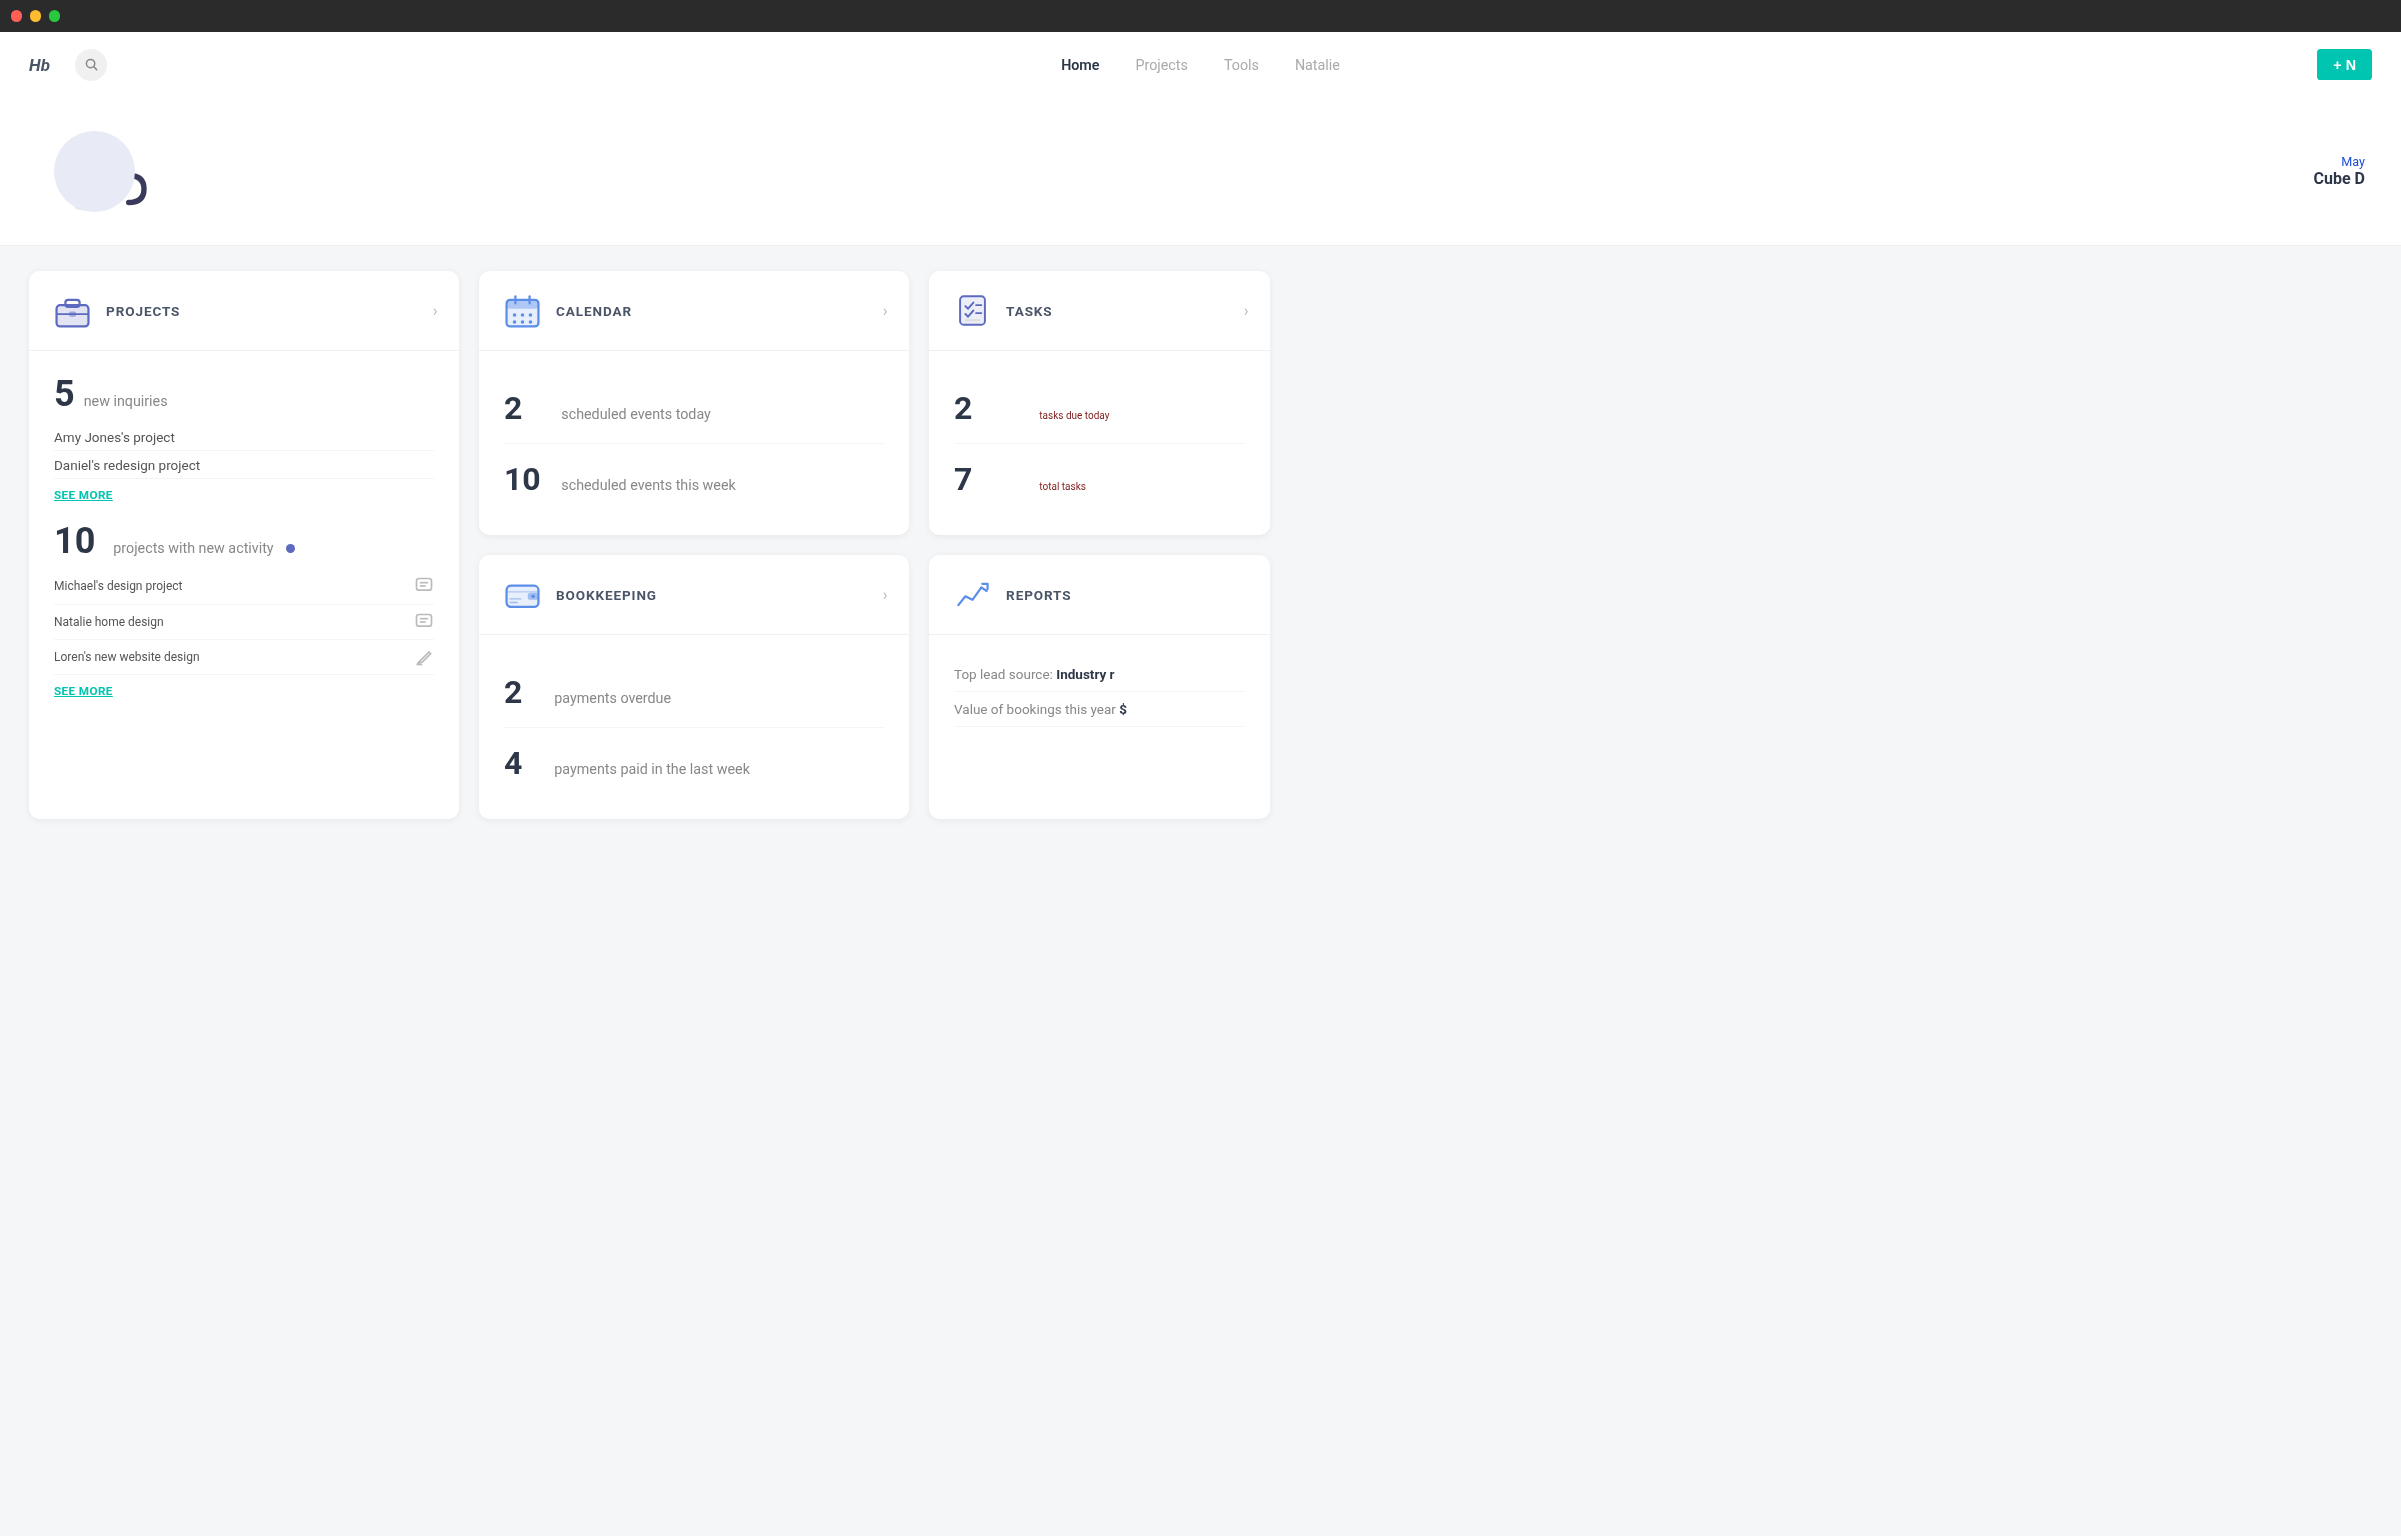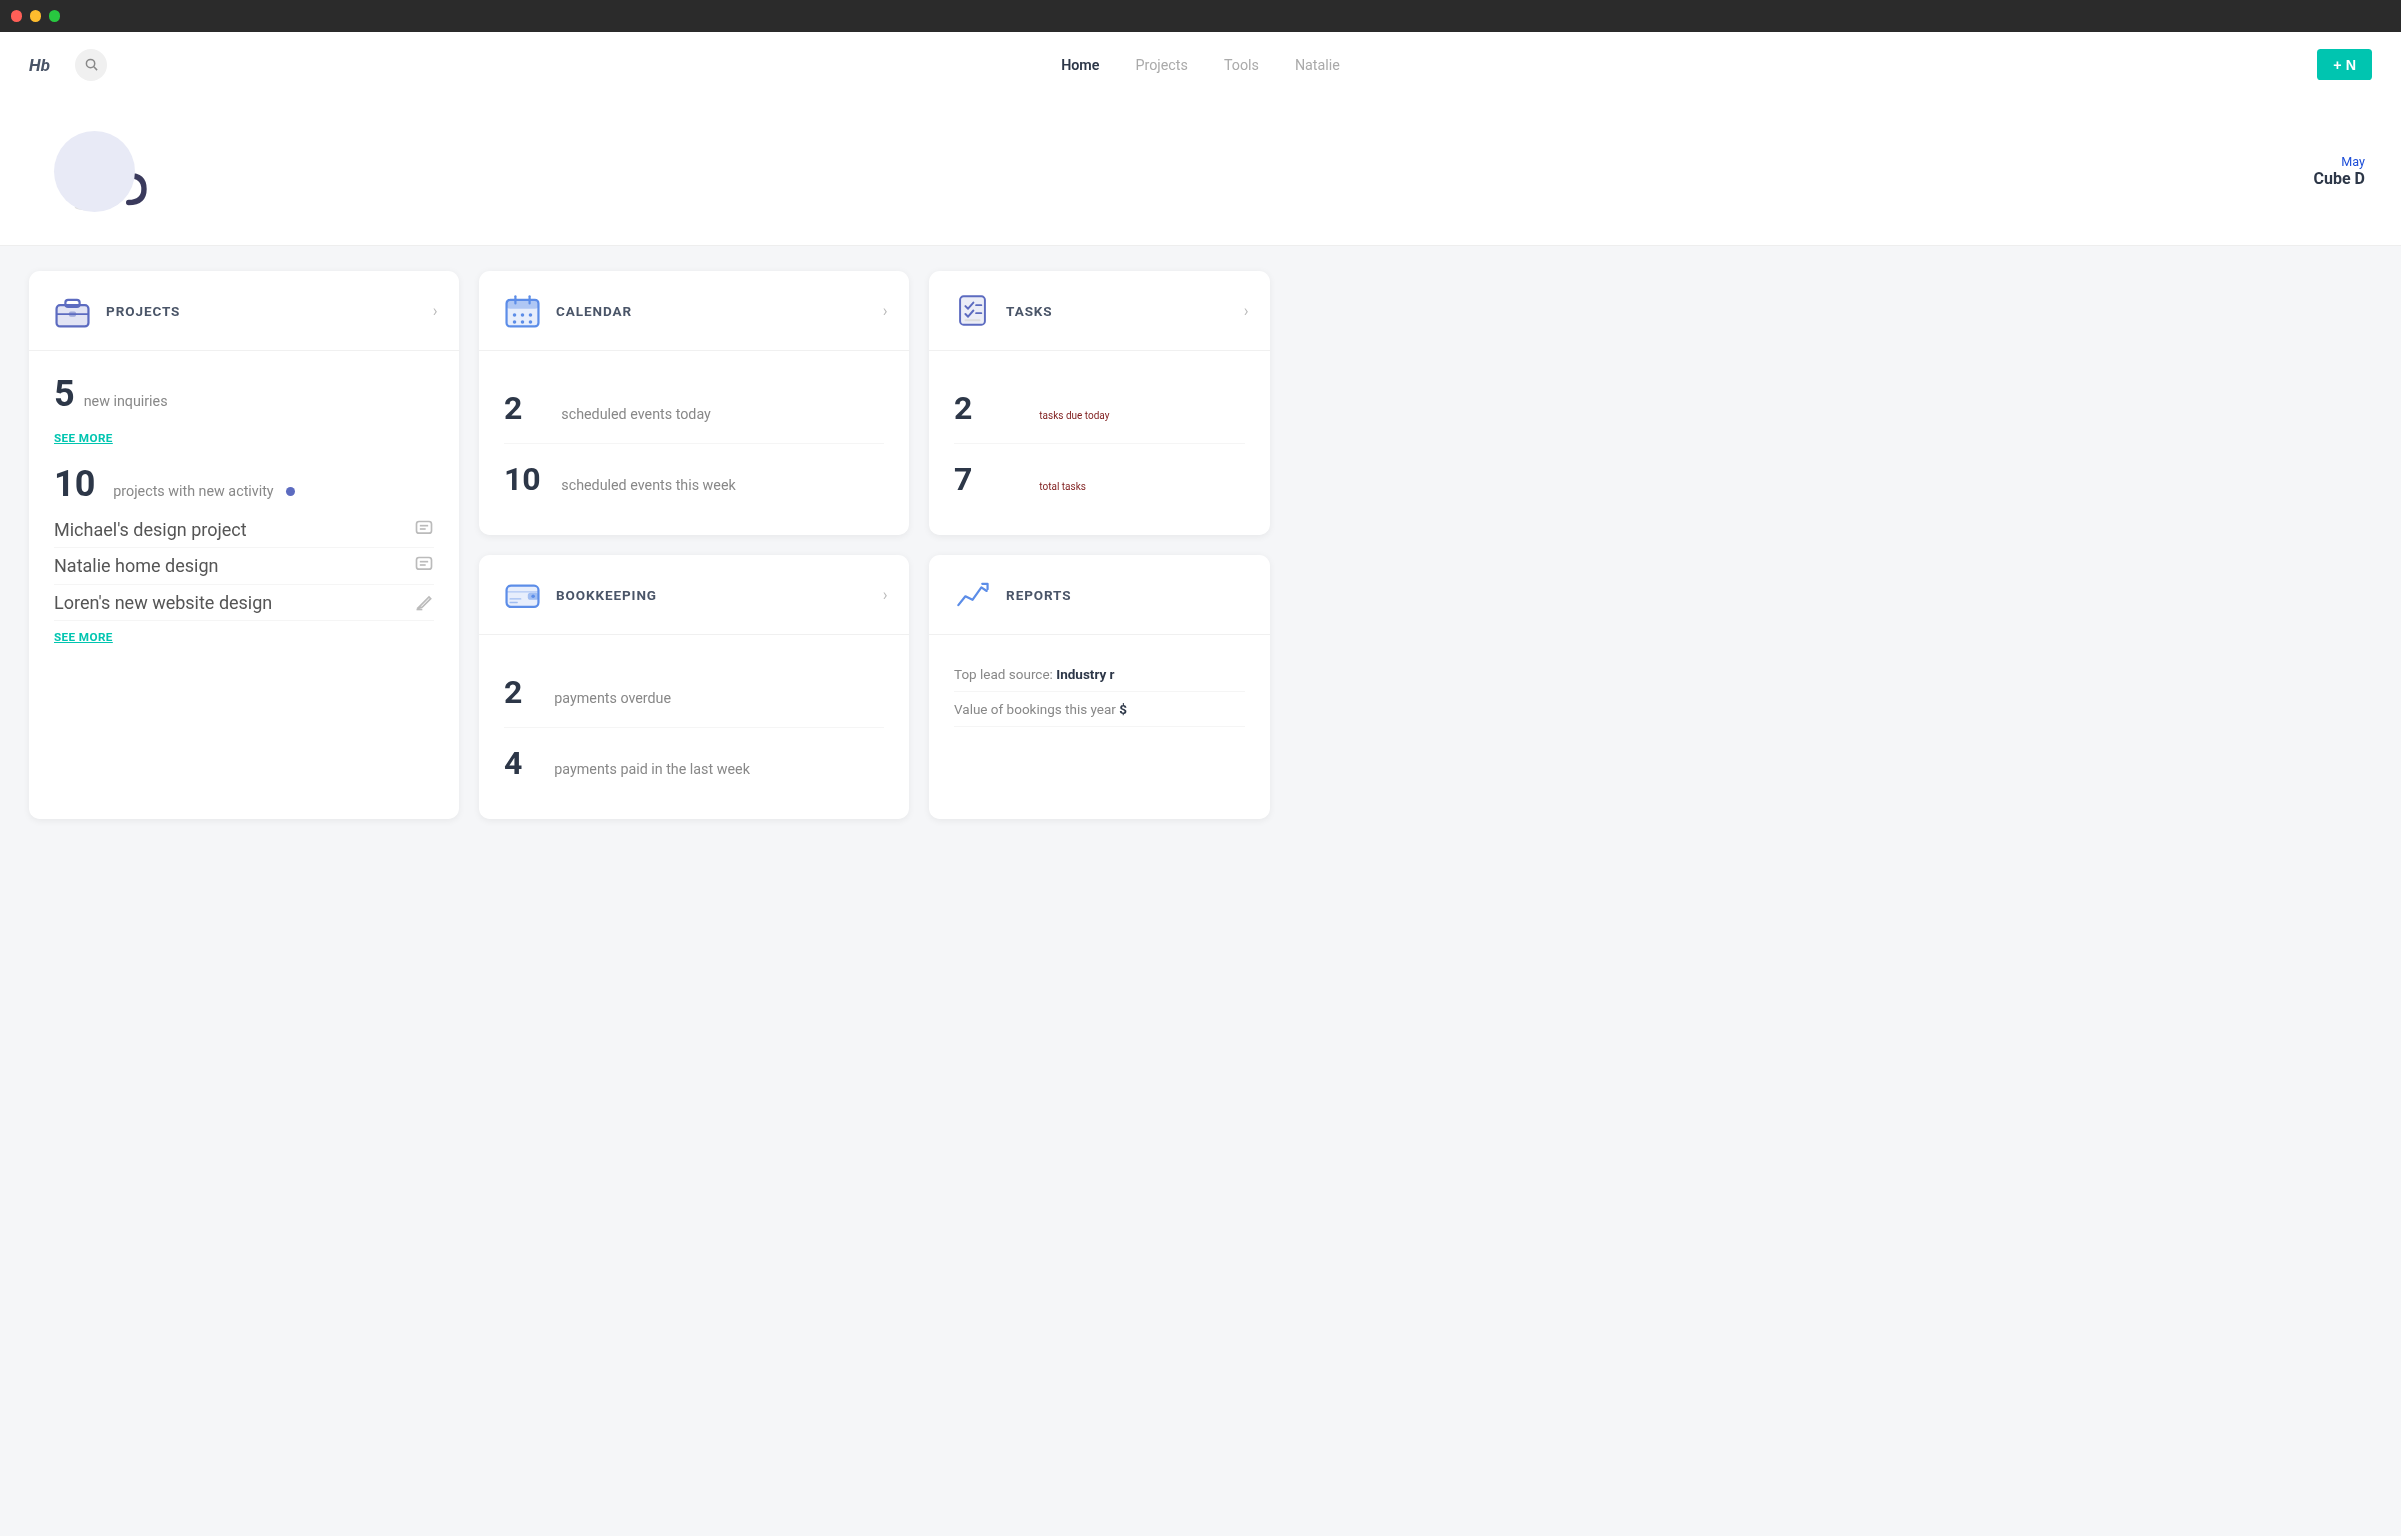"Amy Jones's project" div.project-list { html: none -> <div> <div>Amy Jones's project</div> <div>Daniel's redesign project</div> </div> }
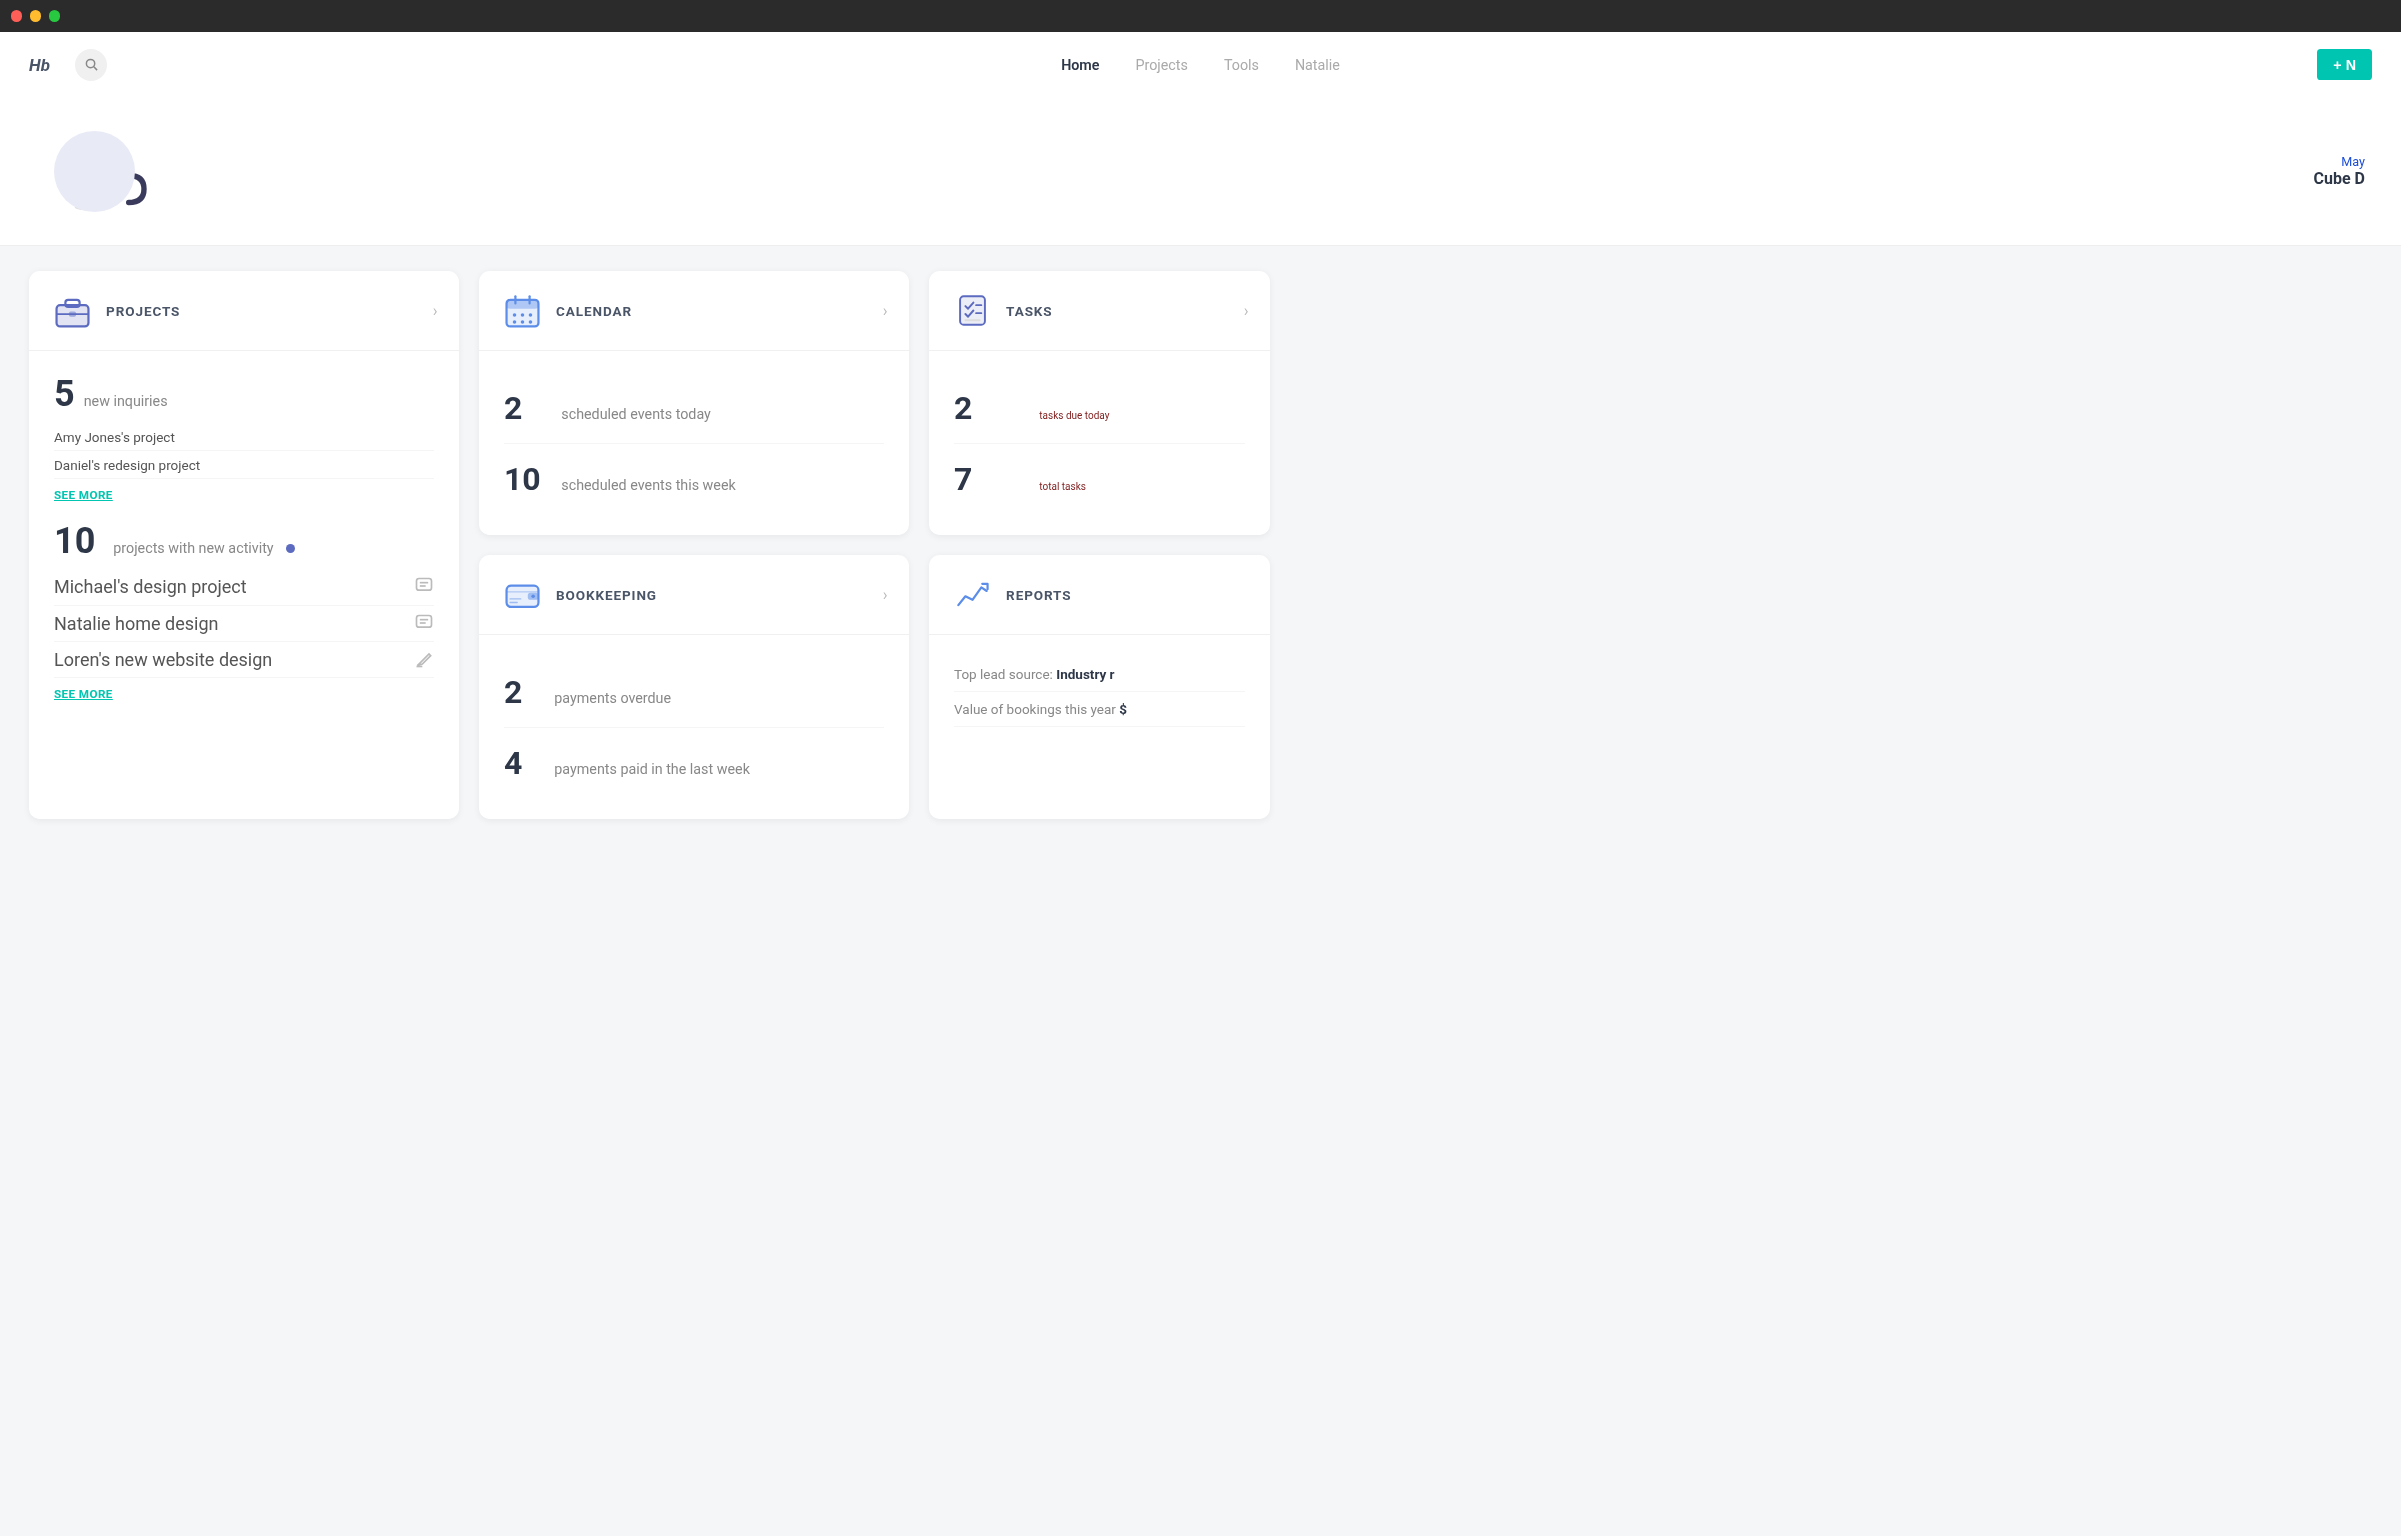"Michael's design project" .activity-item { align-items: flex-start -> center; font-size: 18px -> 12px }
